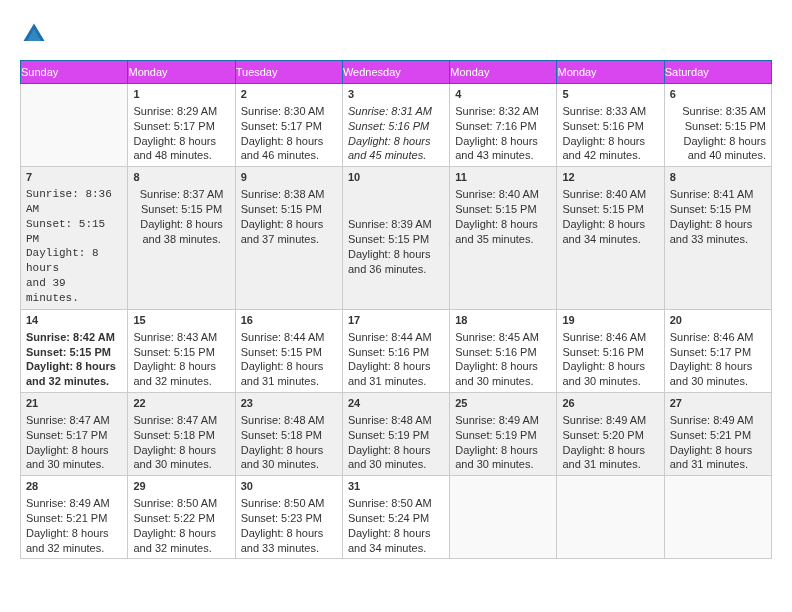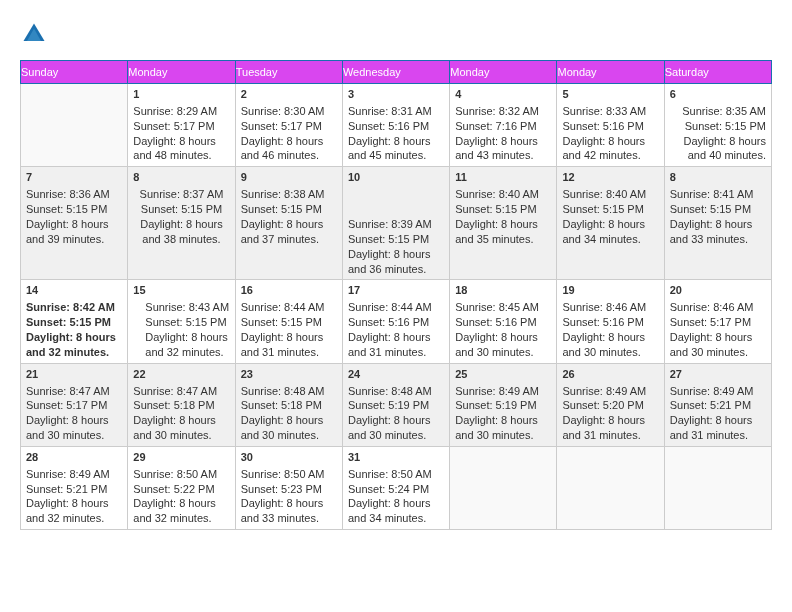"Sunrise: 8:31 AM" div.day-info { font-style: none -> italic }
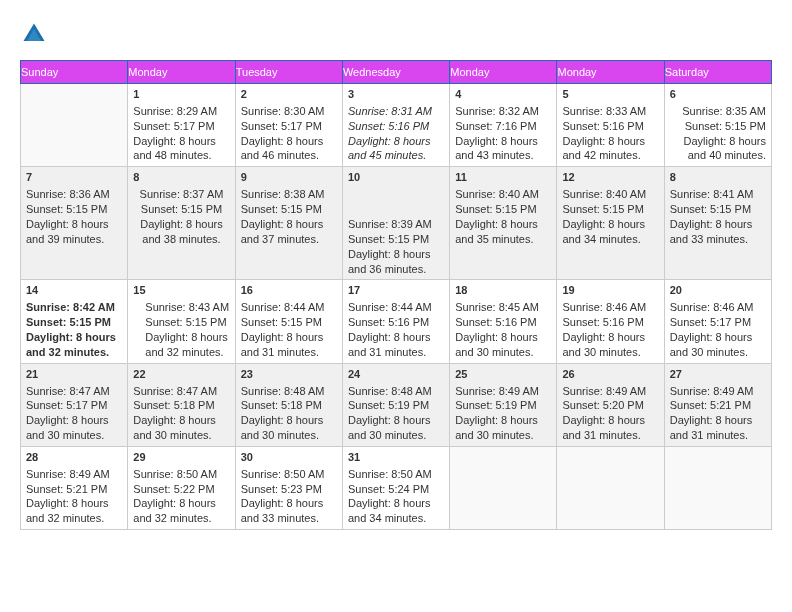"Sunrise: 8:36 AM" div.day-info { font-family: none -> Liberation Mono, monospace }
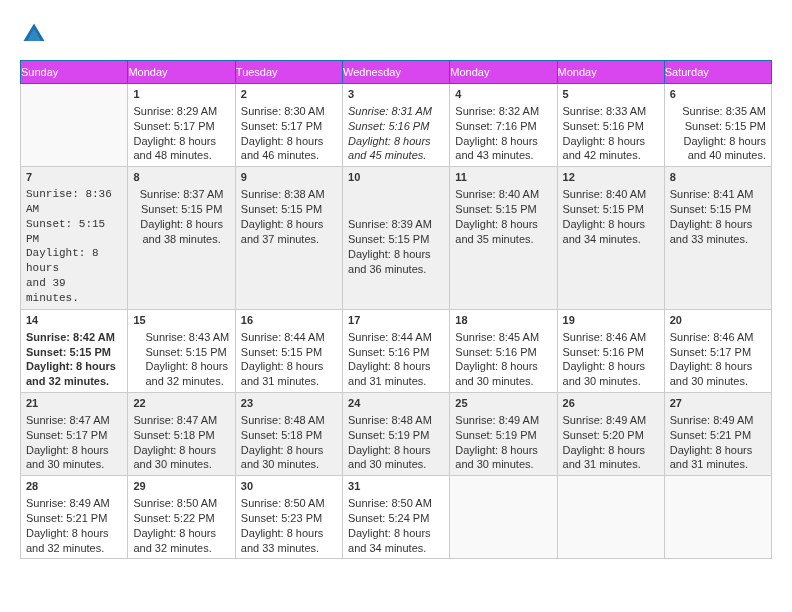"Sunrise: 8:43 AM" div.day-info { margin-left: 12px -> none }
